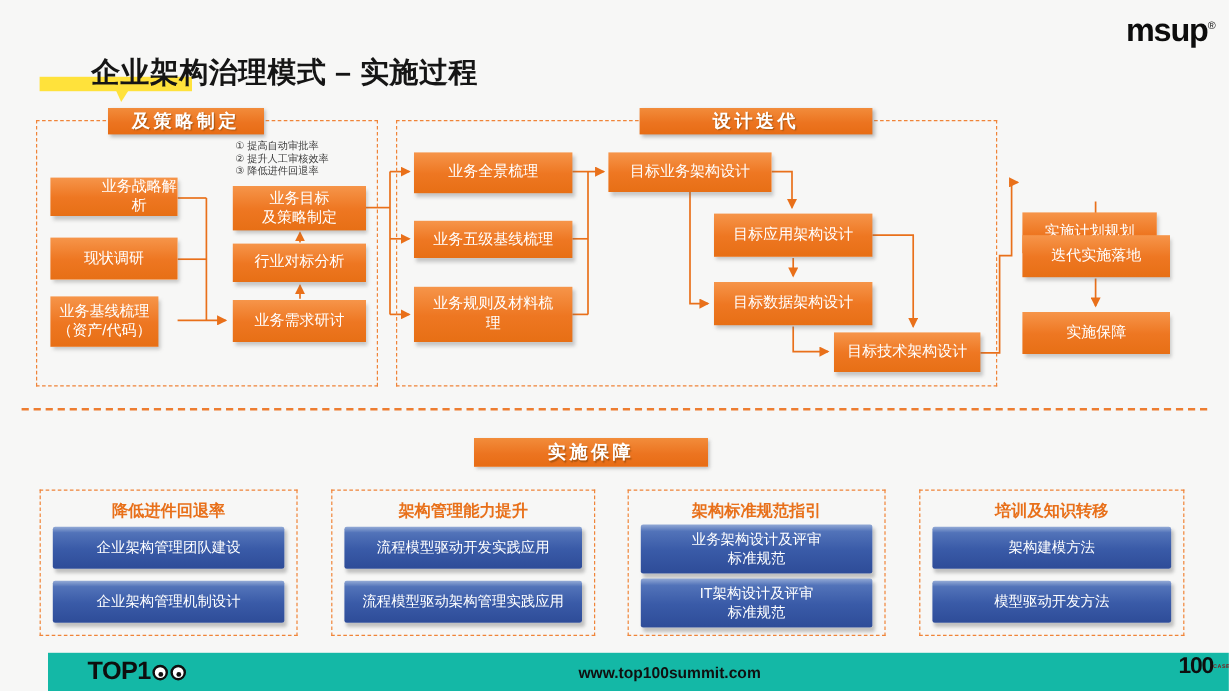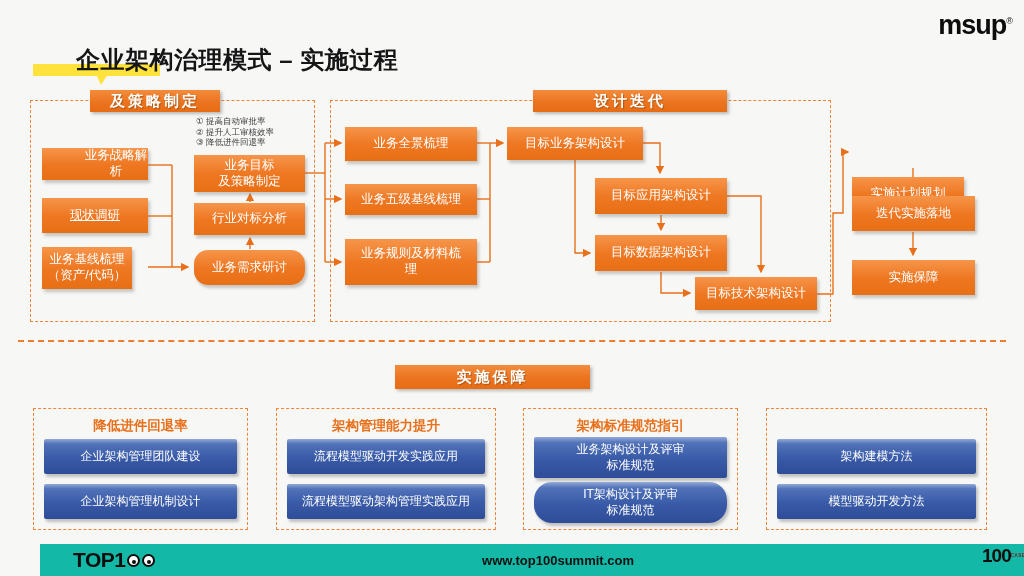"现状调研" div.obox { text-decoration: underline -> none }
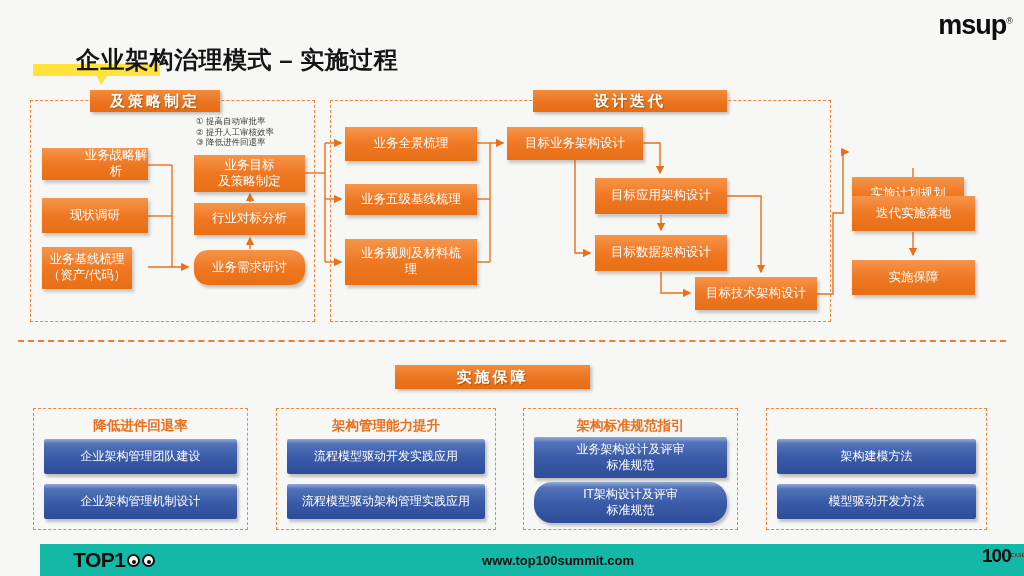"业务需求研讨" div.obox { border-radius: 14px -> none }
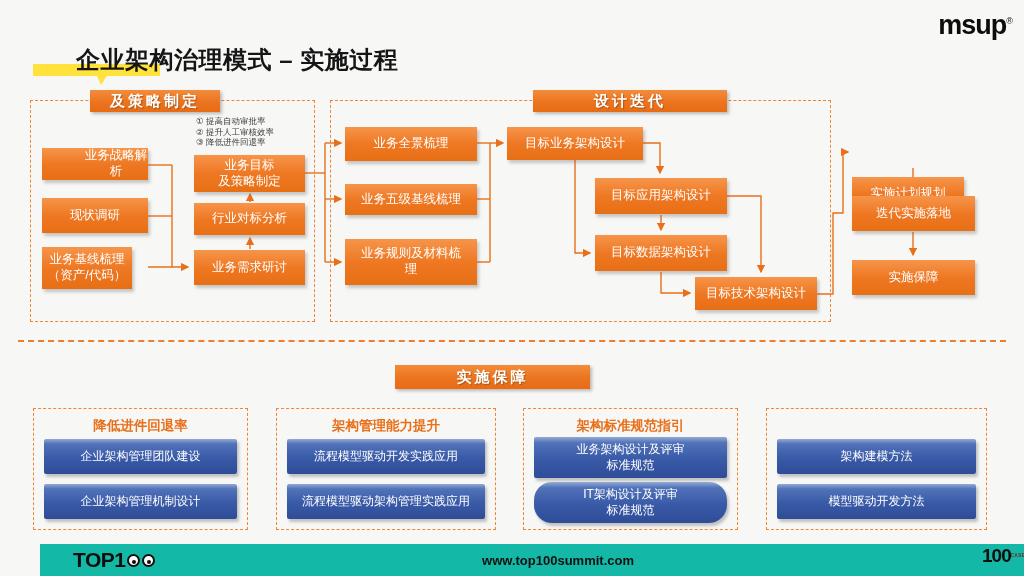"培训及知识转移" div.group-title { html: none -> <div>培训及知识转移</div> }
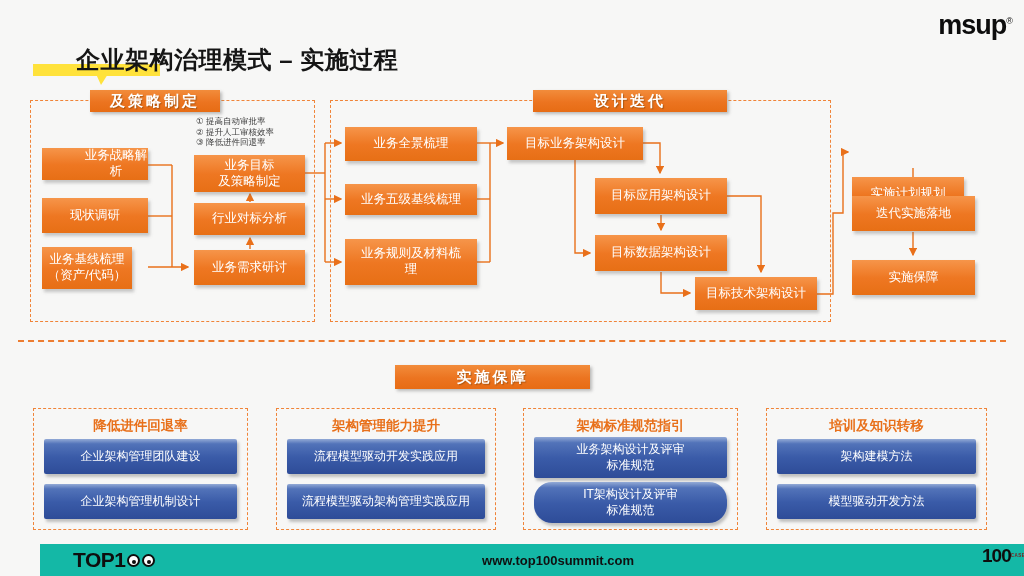"IT架构设计及评审" div.bbox { border-radius: 18px -> none }
